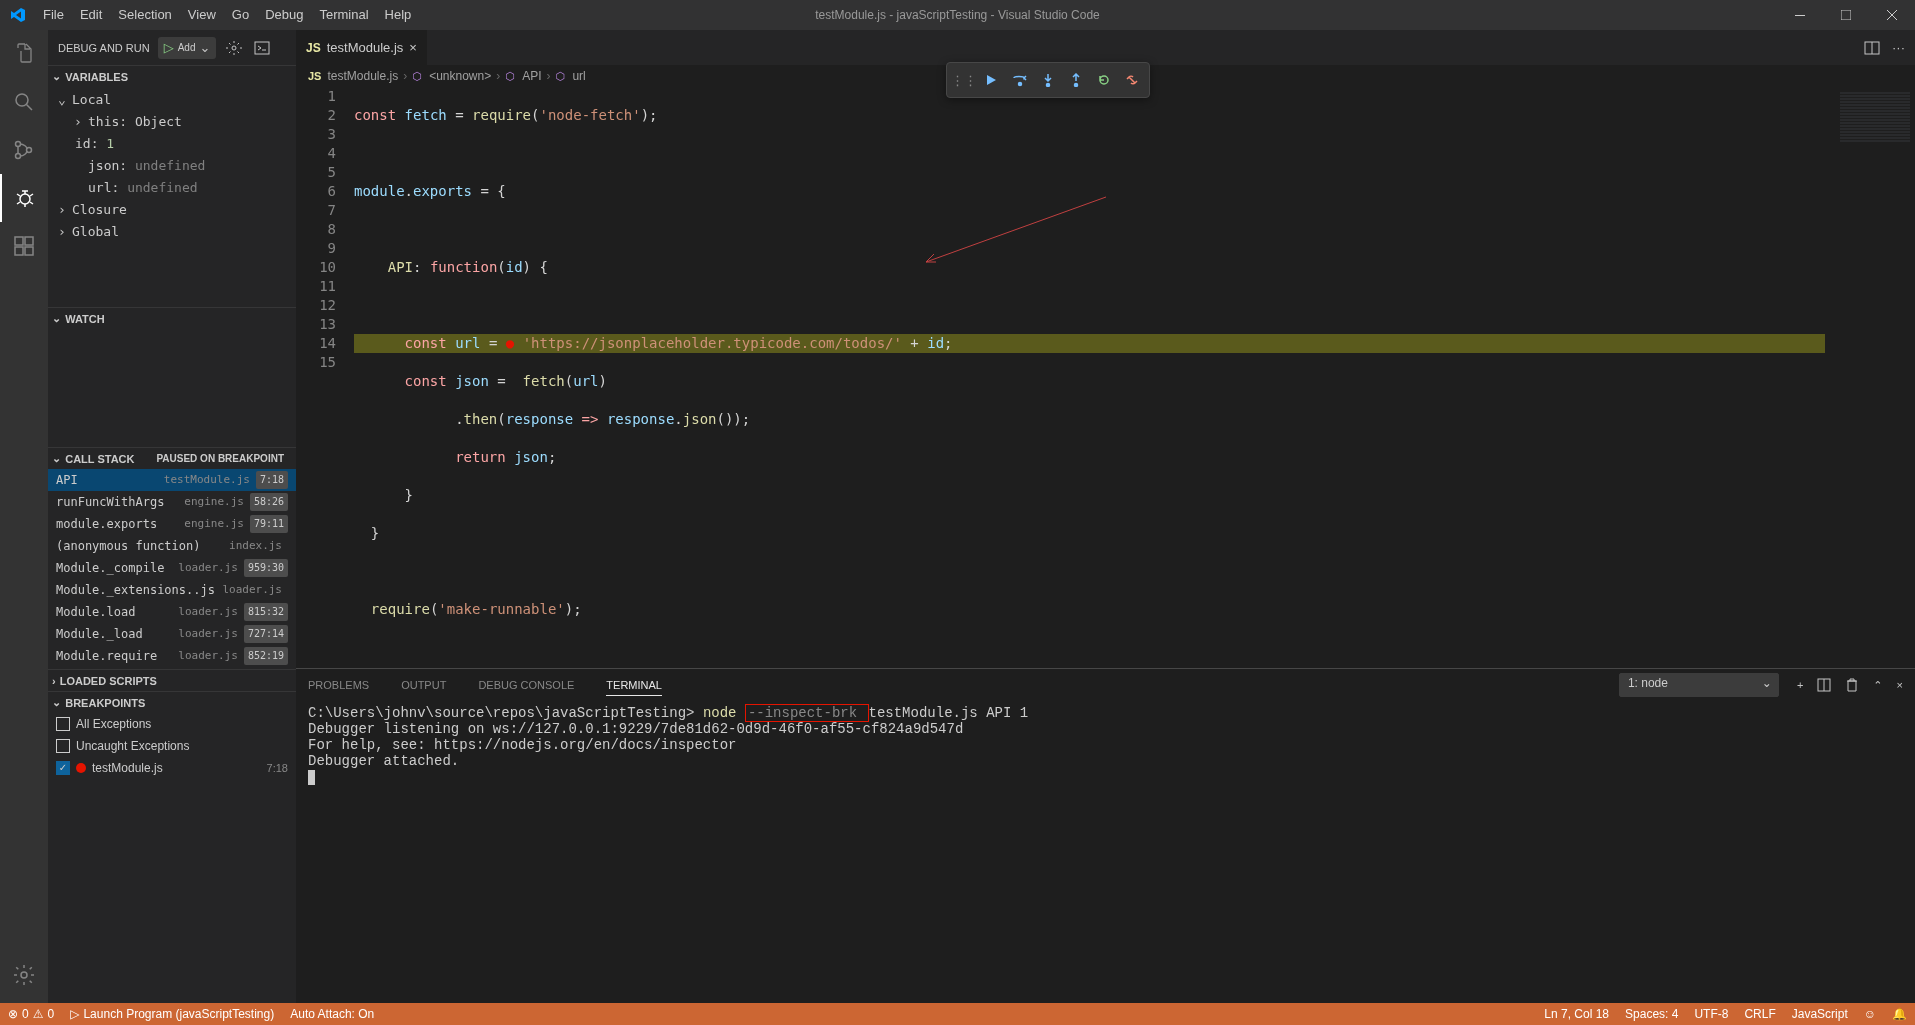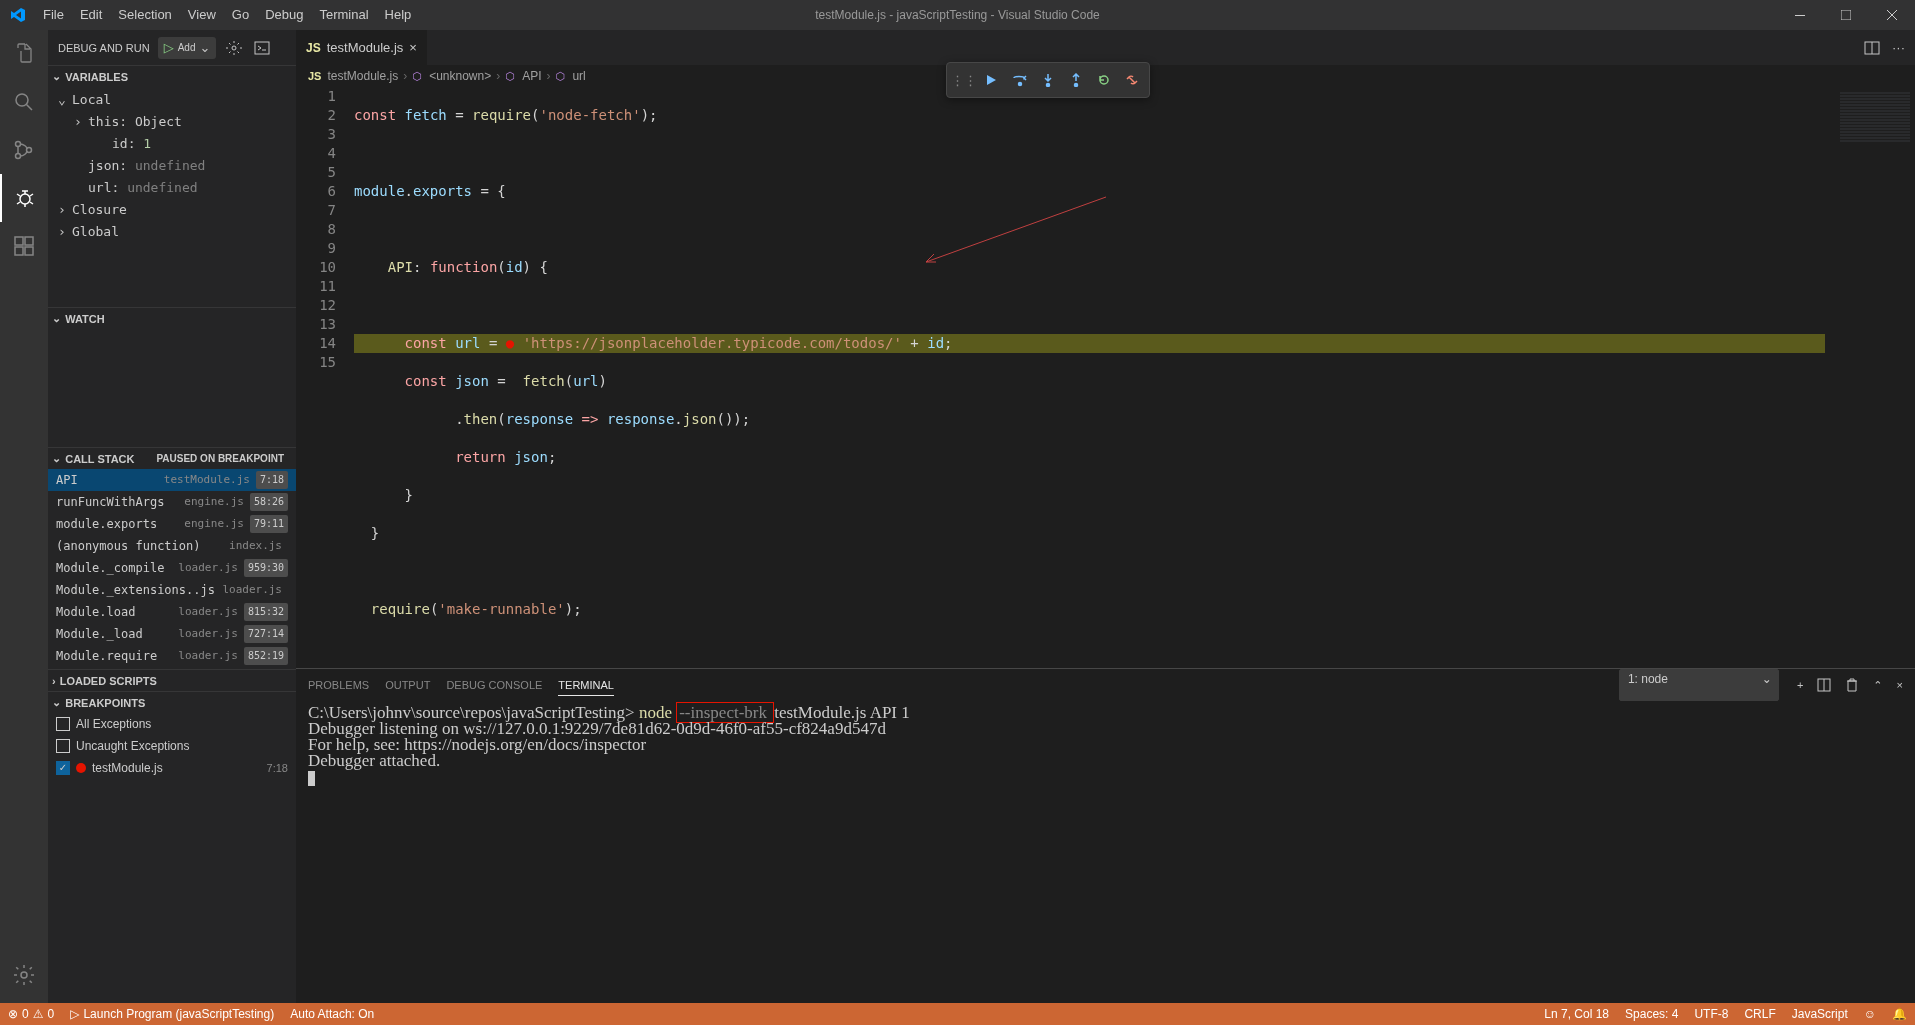"id:" div.var-row { padding-left: 64px -> 27px }
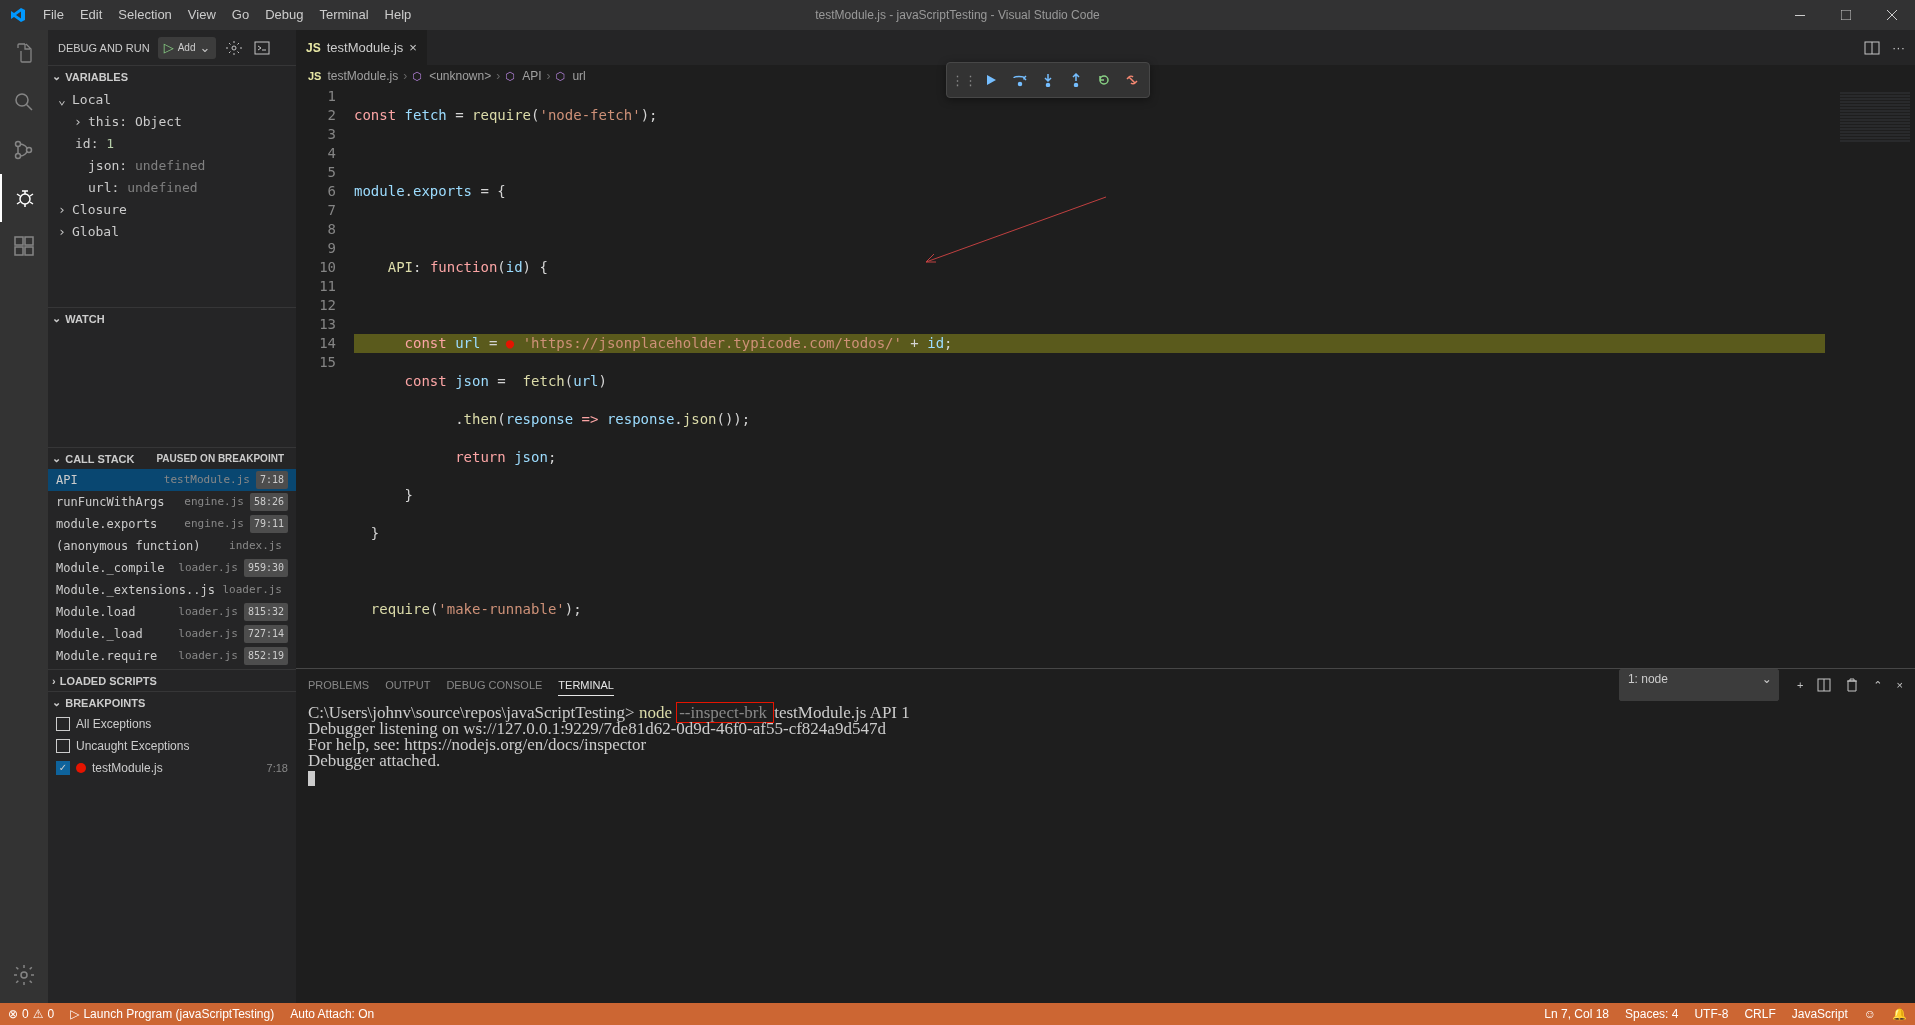"PROBLEMS" .panel-tabs { gap: 16px -> 32px }
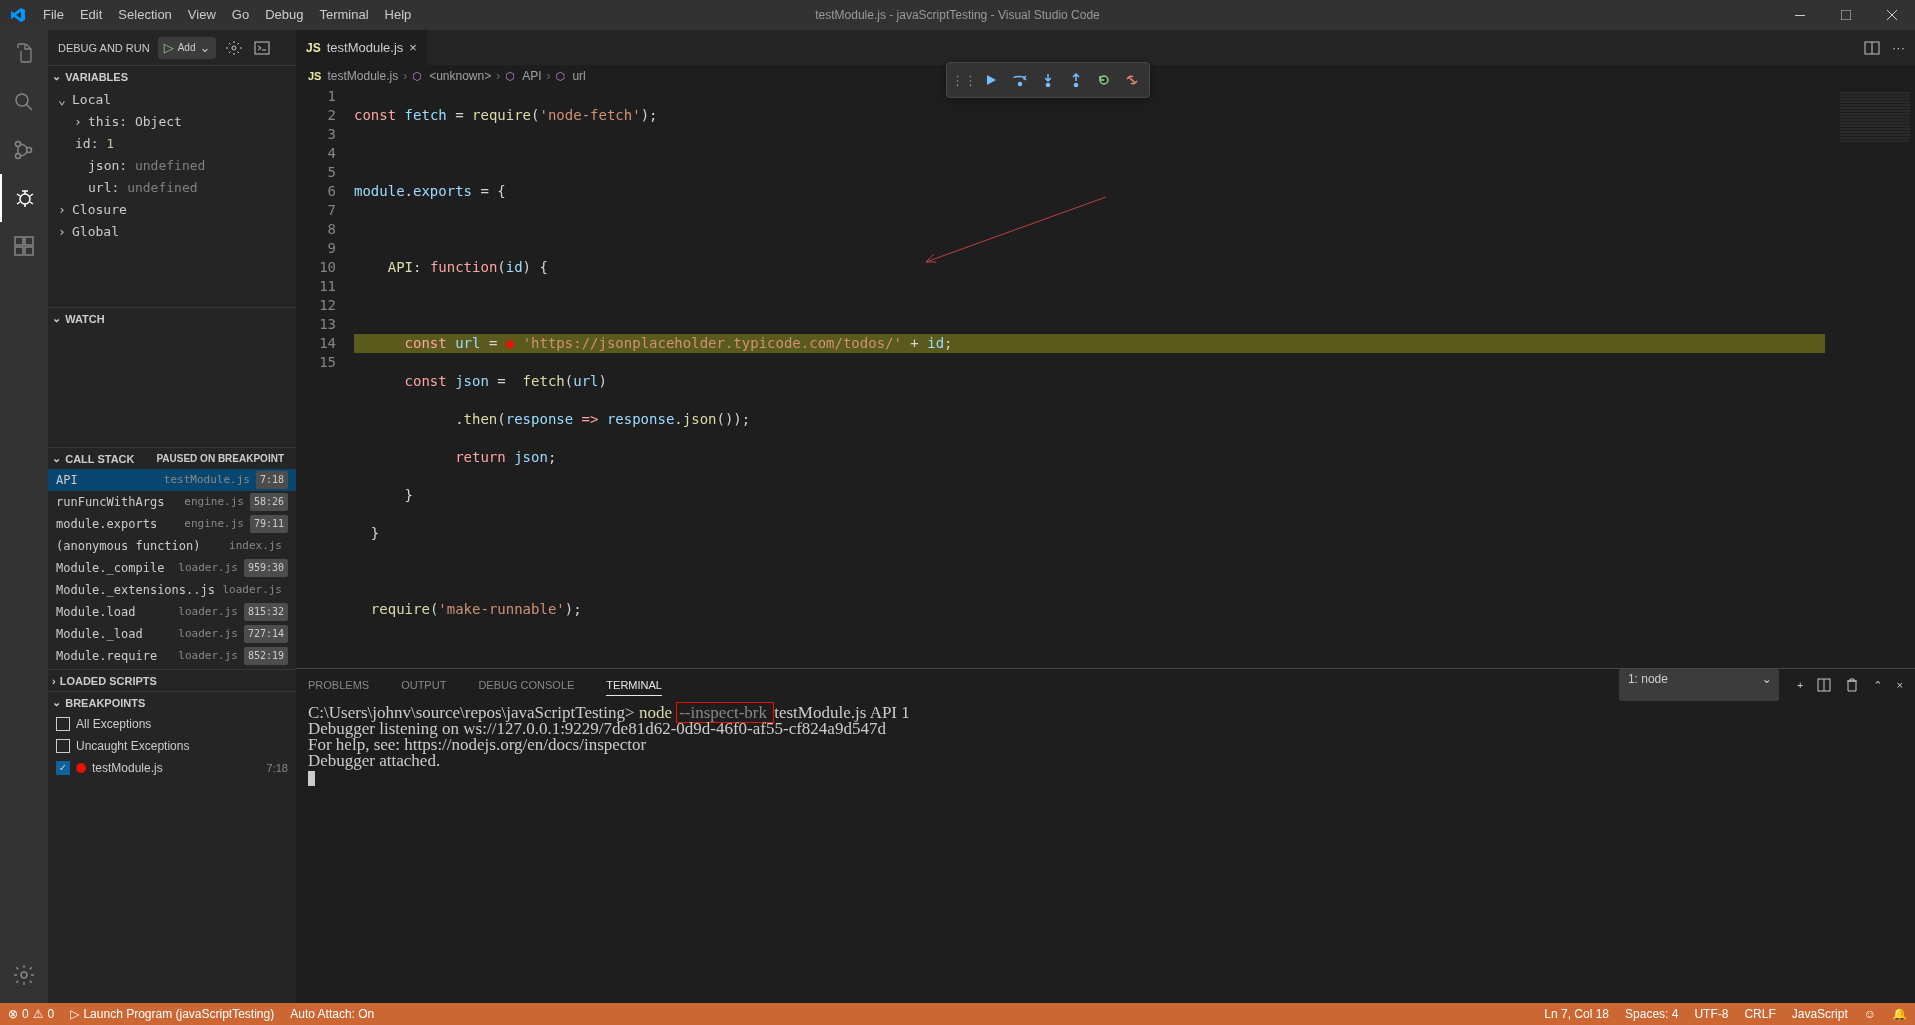"1: node" .terminal-select { padding: 2px 24px 14px 8px -> 2px 24px 6px 8px }
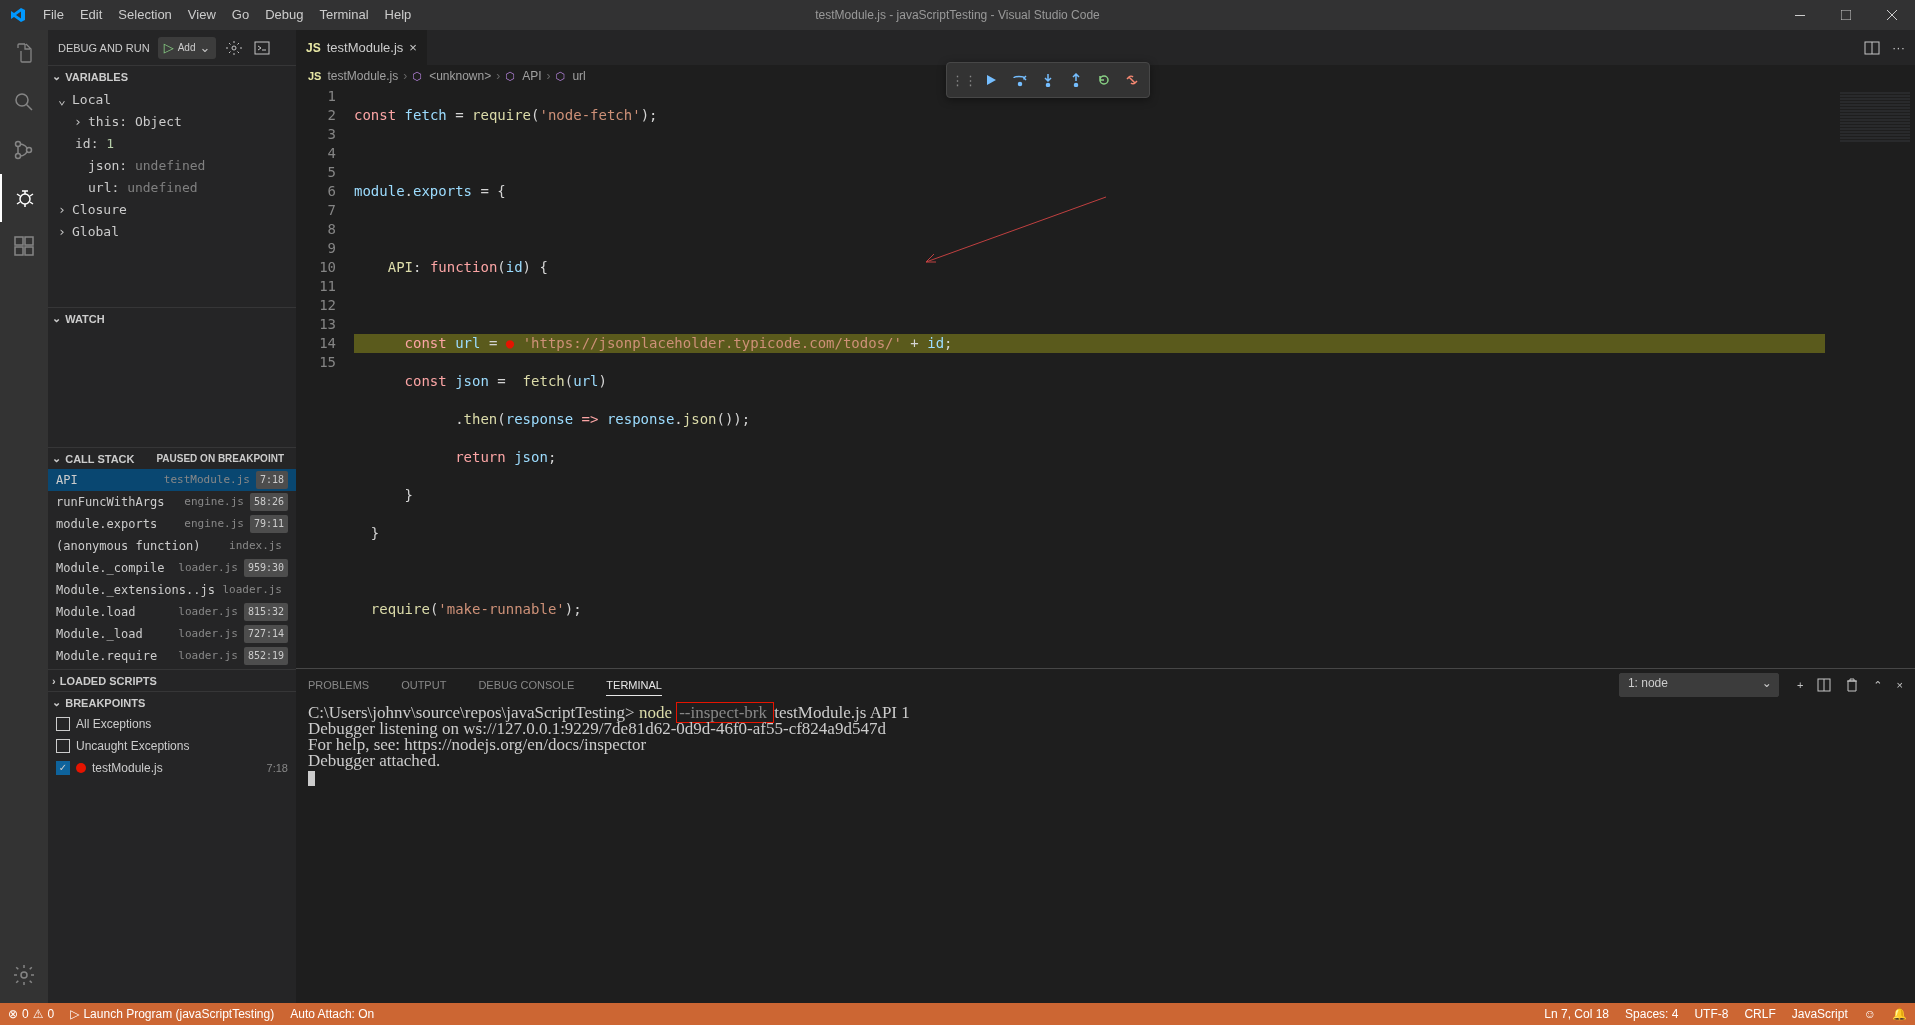"C:\Users\johnv\source\repos\javaScriptTe" .terminal-body { font-family: Liberation Serif, serif -> Liberation Mono, monospace; font-size: 17px -> 14px }
